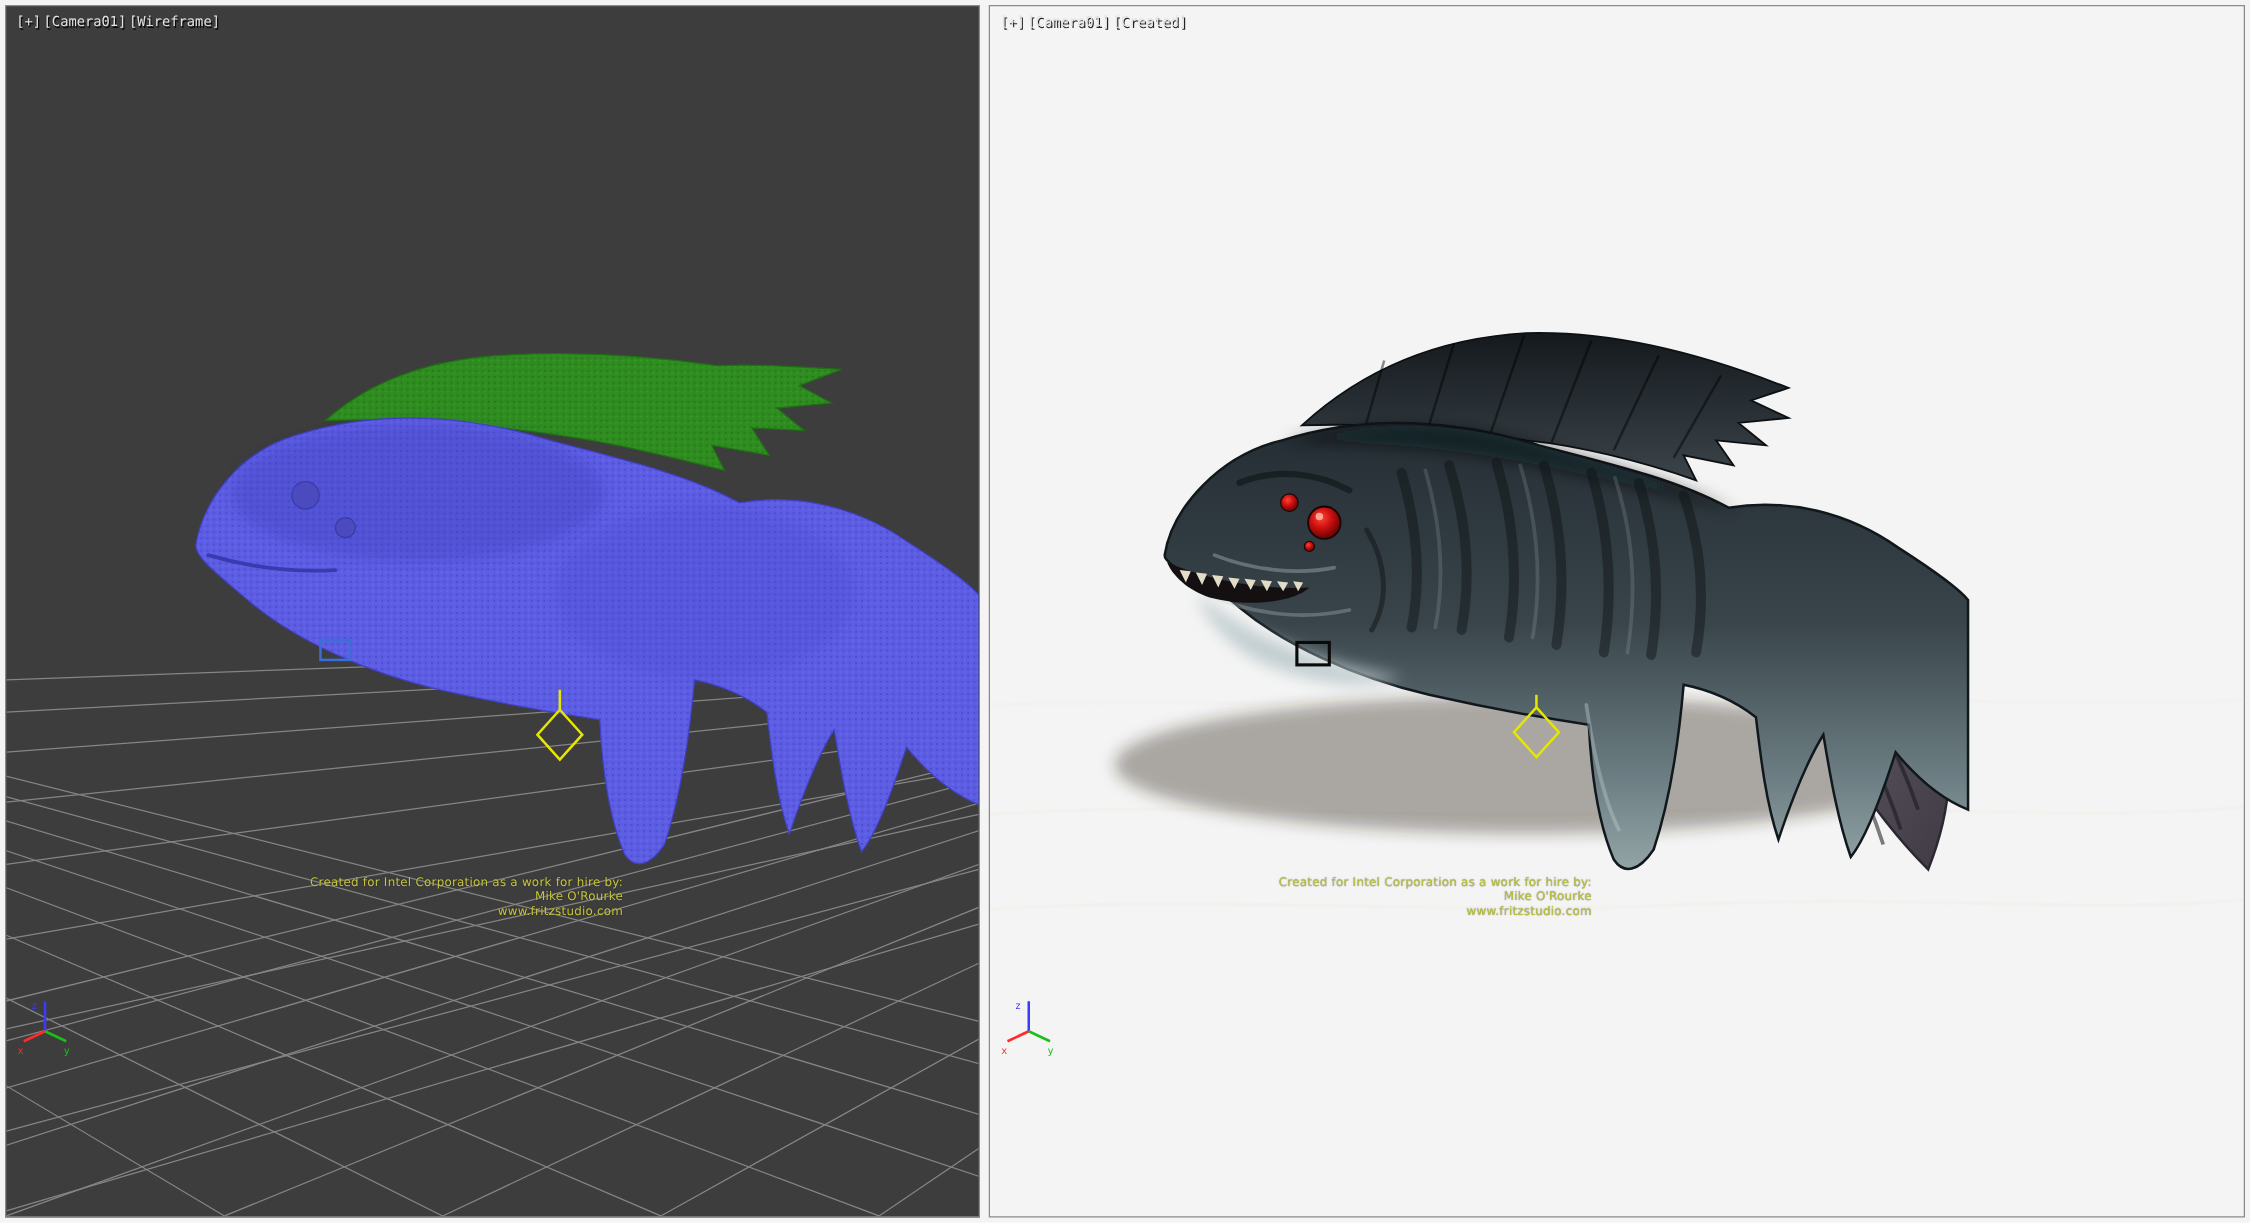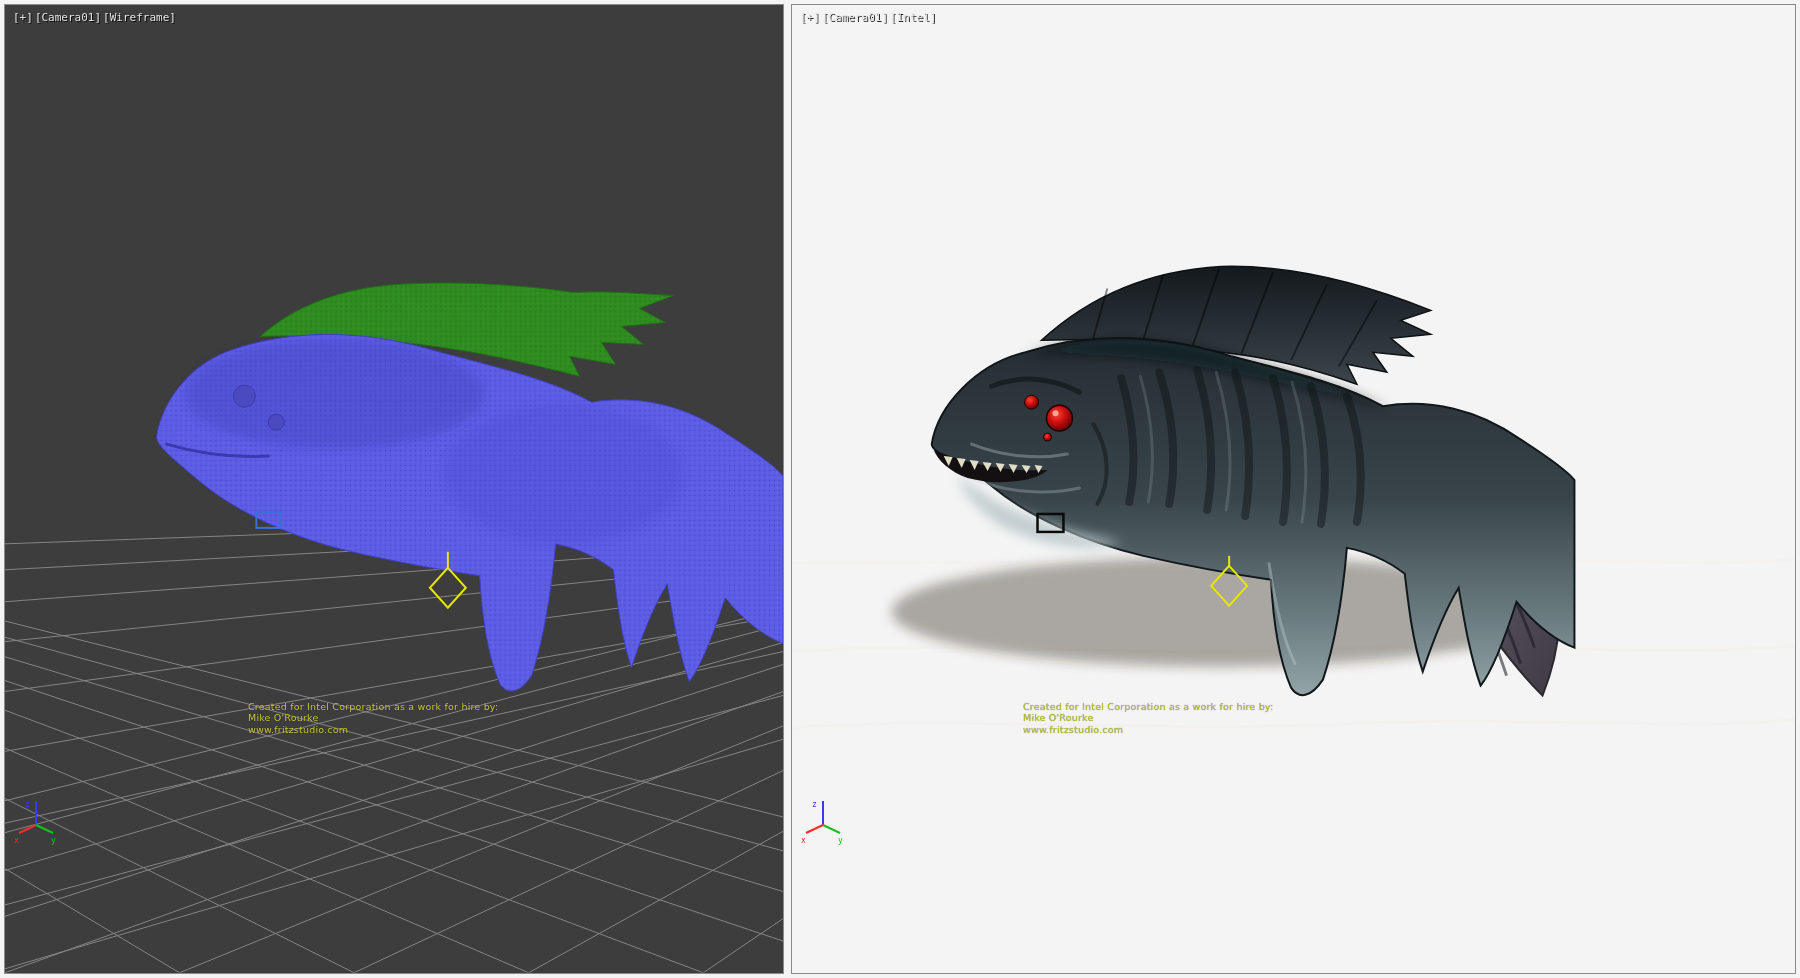"[Intel]" span { text: Intel -> Created }
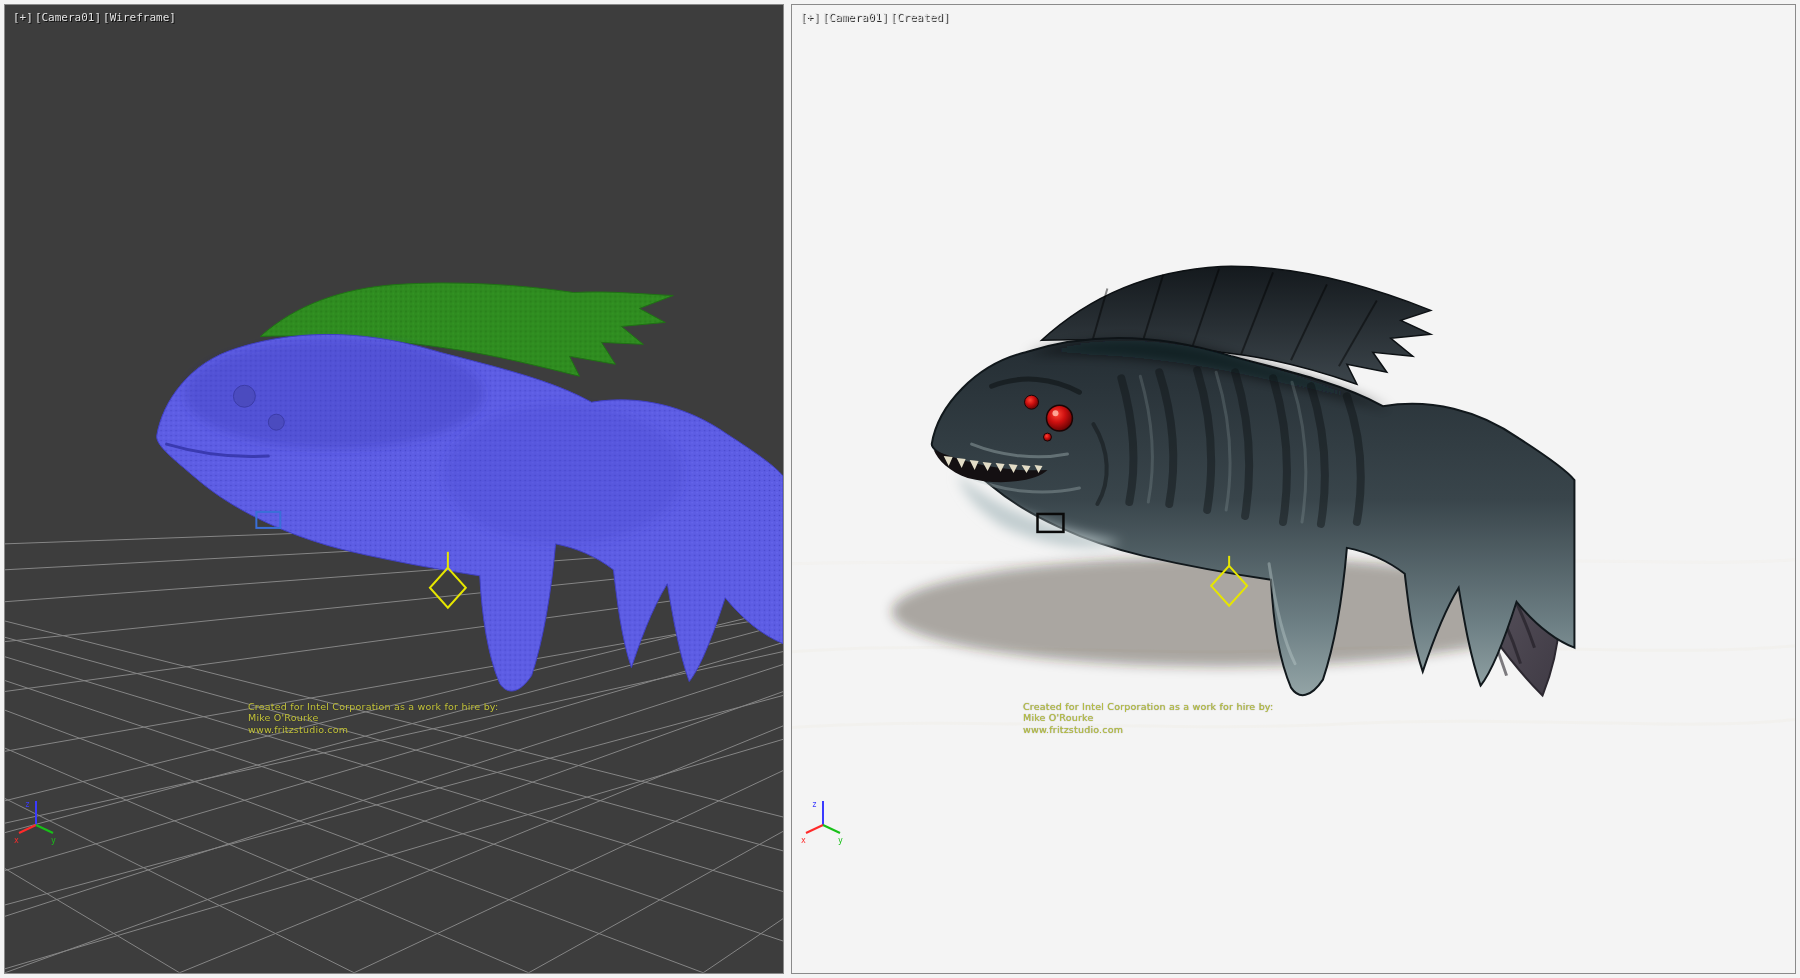"Created for Intel Corporation as" .credit { text-align: none -> right }
